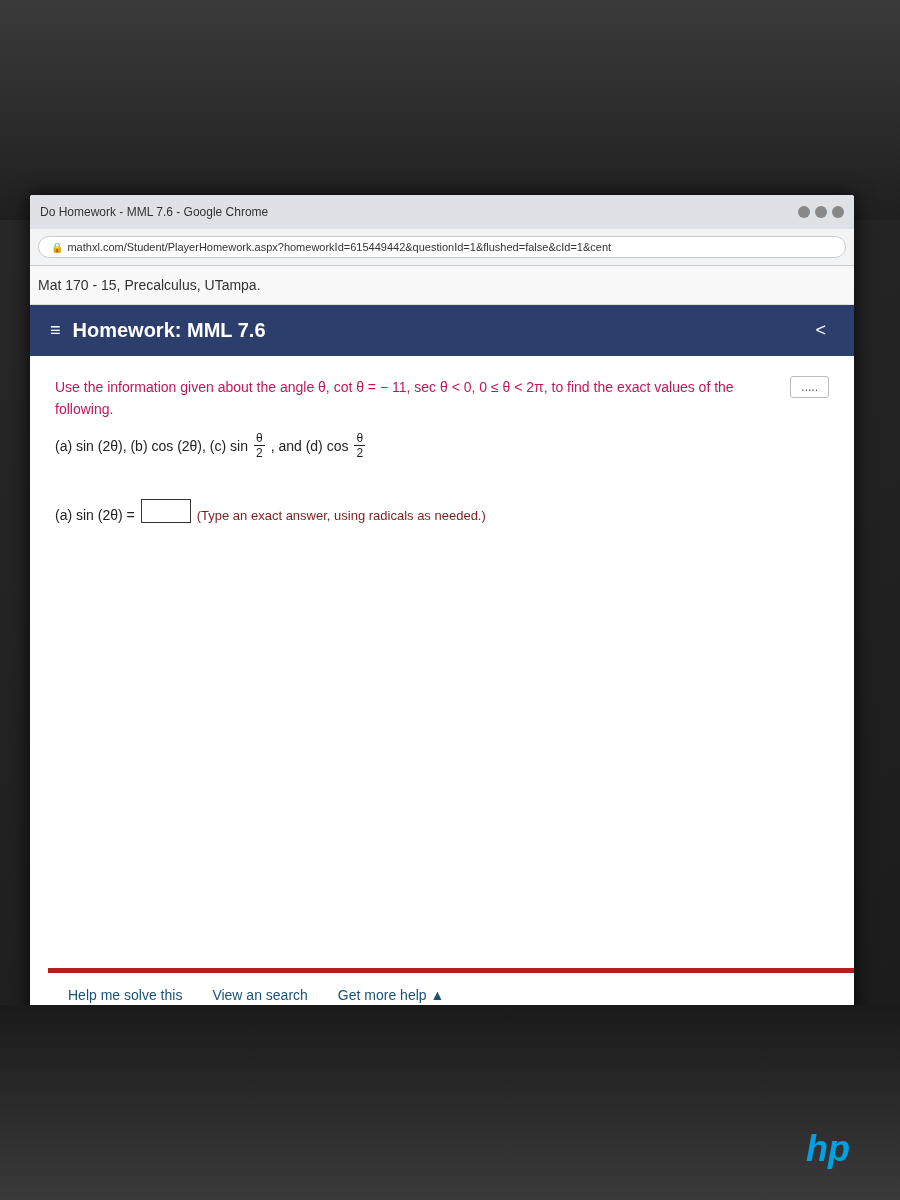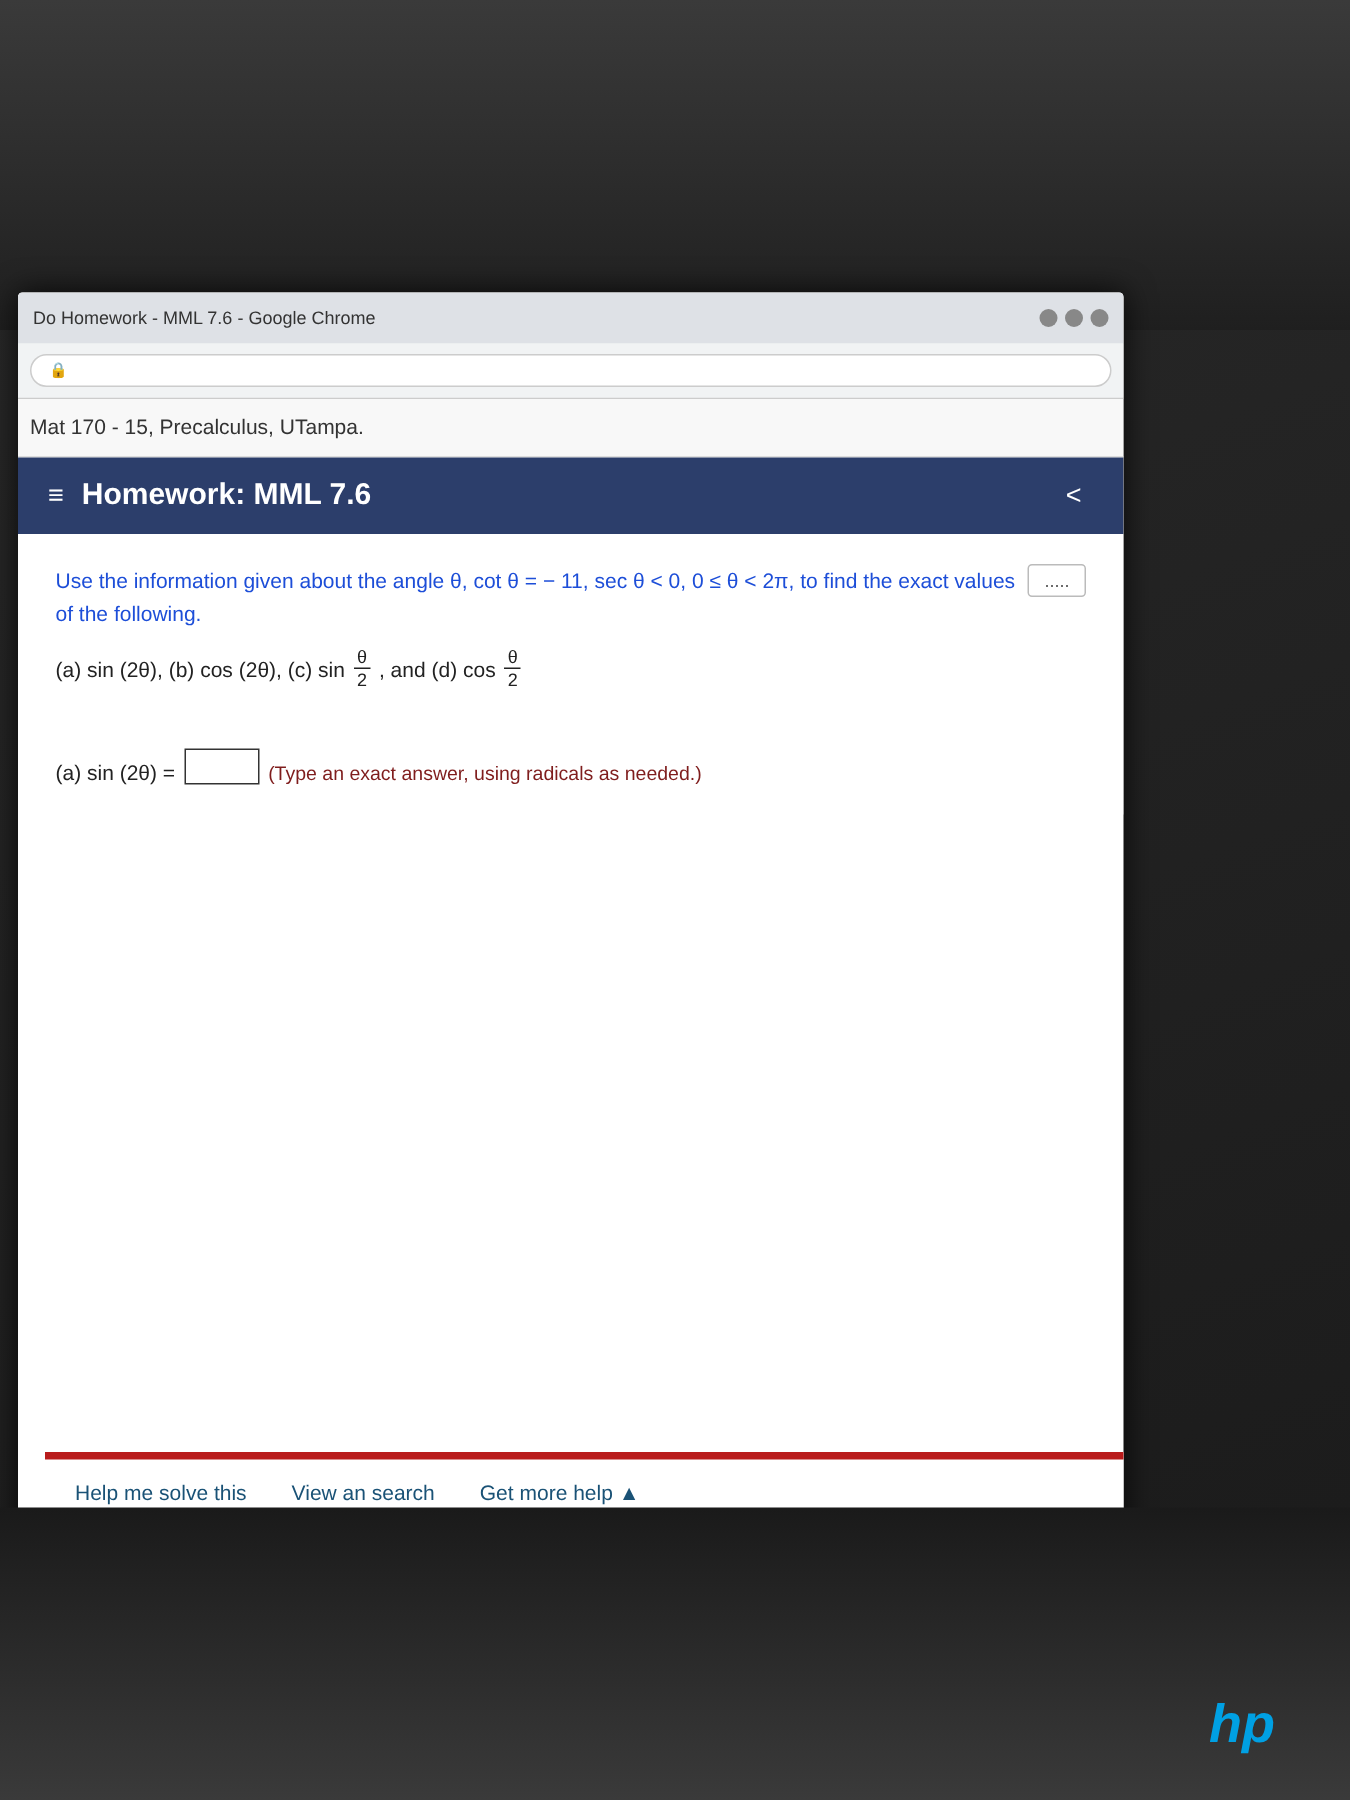"Do Homework - MML 7.6" .screen-container { left: 12px -> 30px; width: 737px -> 824px }
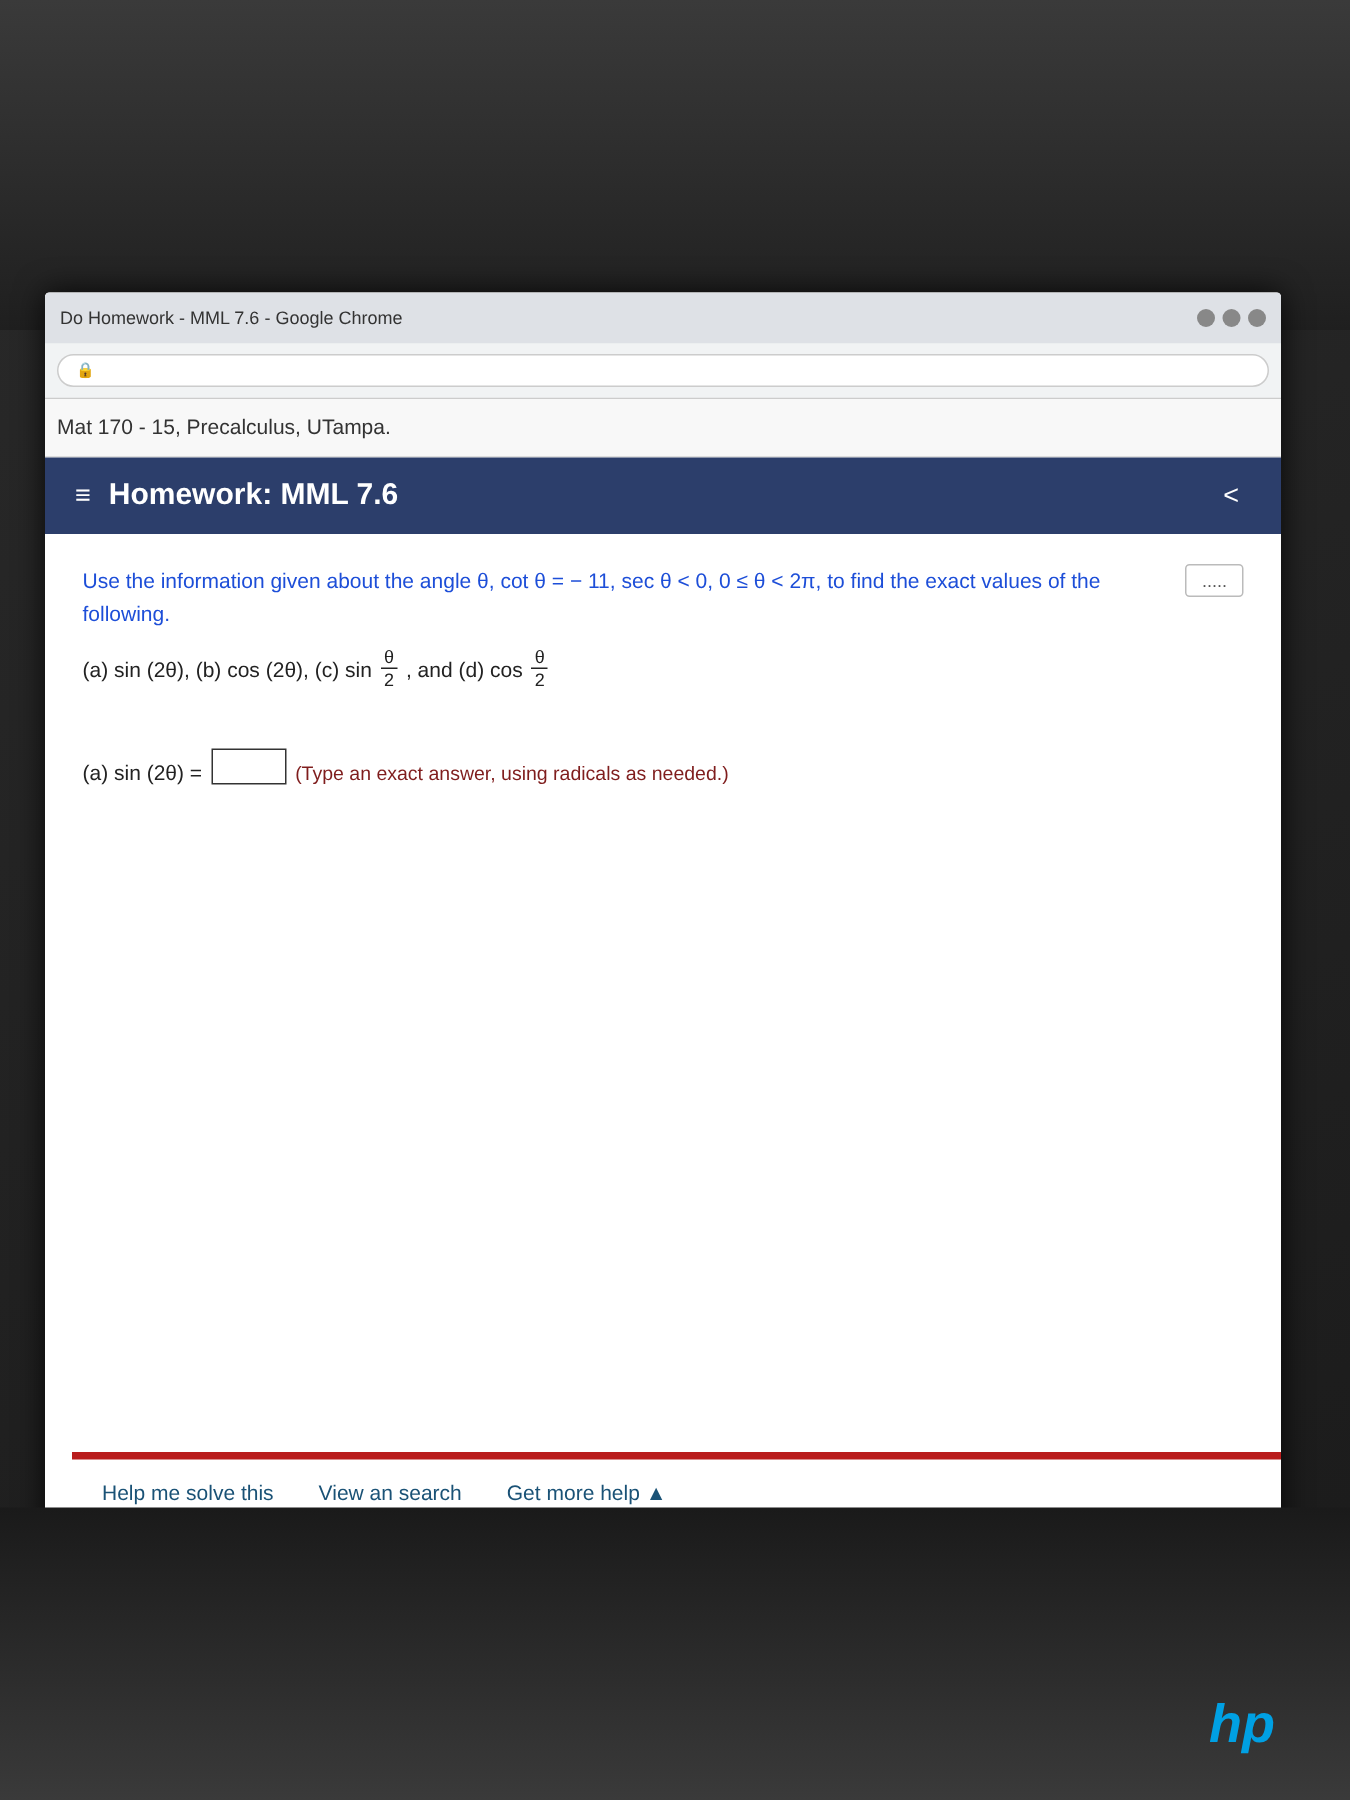"mathxl.com/Student/PlayerHomework.aspx?h" span { html: none -> <span>mathxl.com/Student/PlayerHomework.aspx?homeworkId=615449442&amp;questionId=1&amp;flushed=false&amp;cId=1&amp;cent</span> }
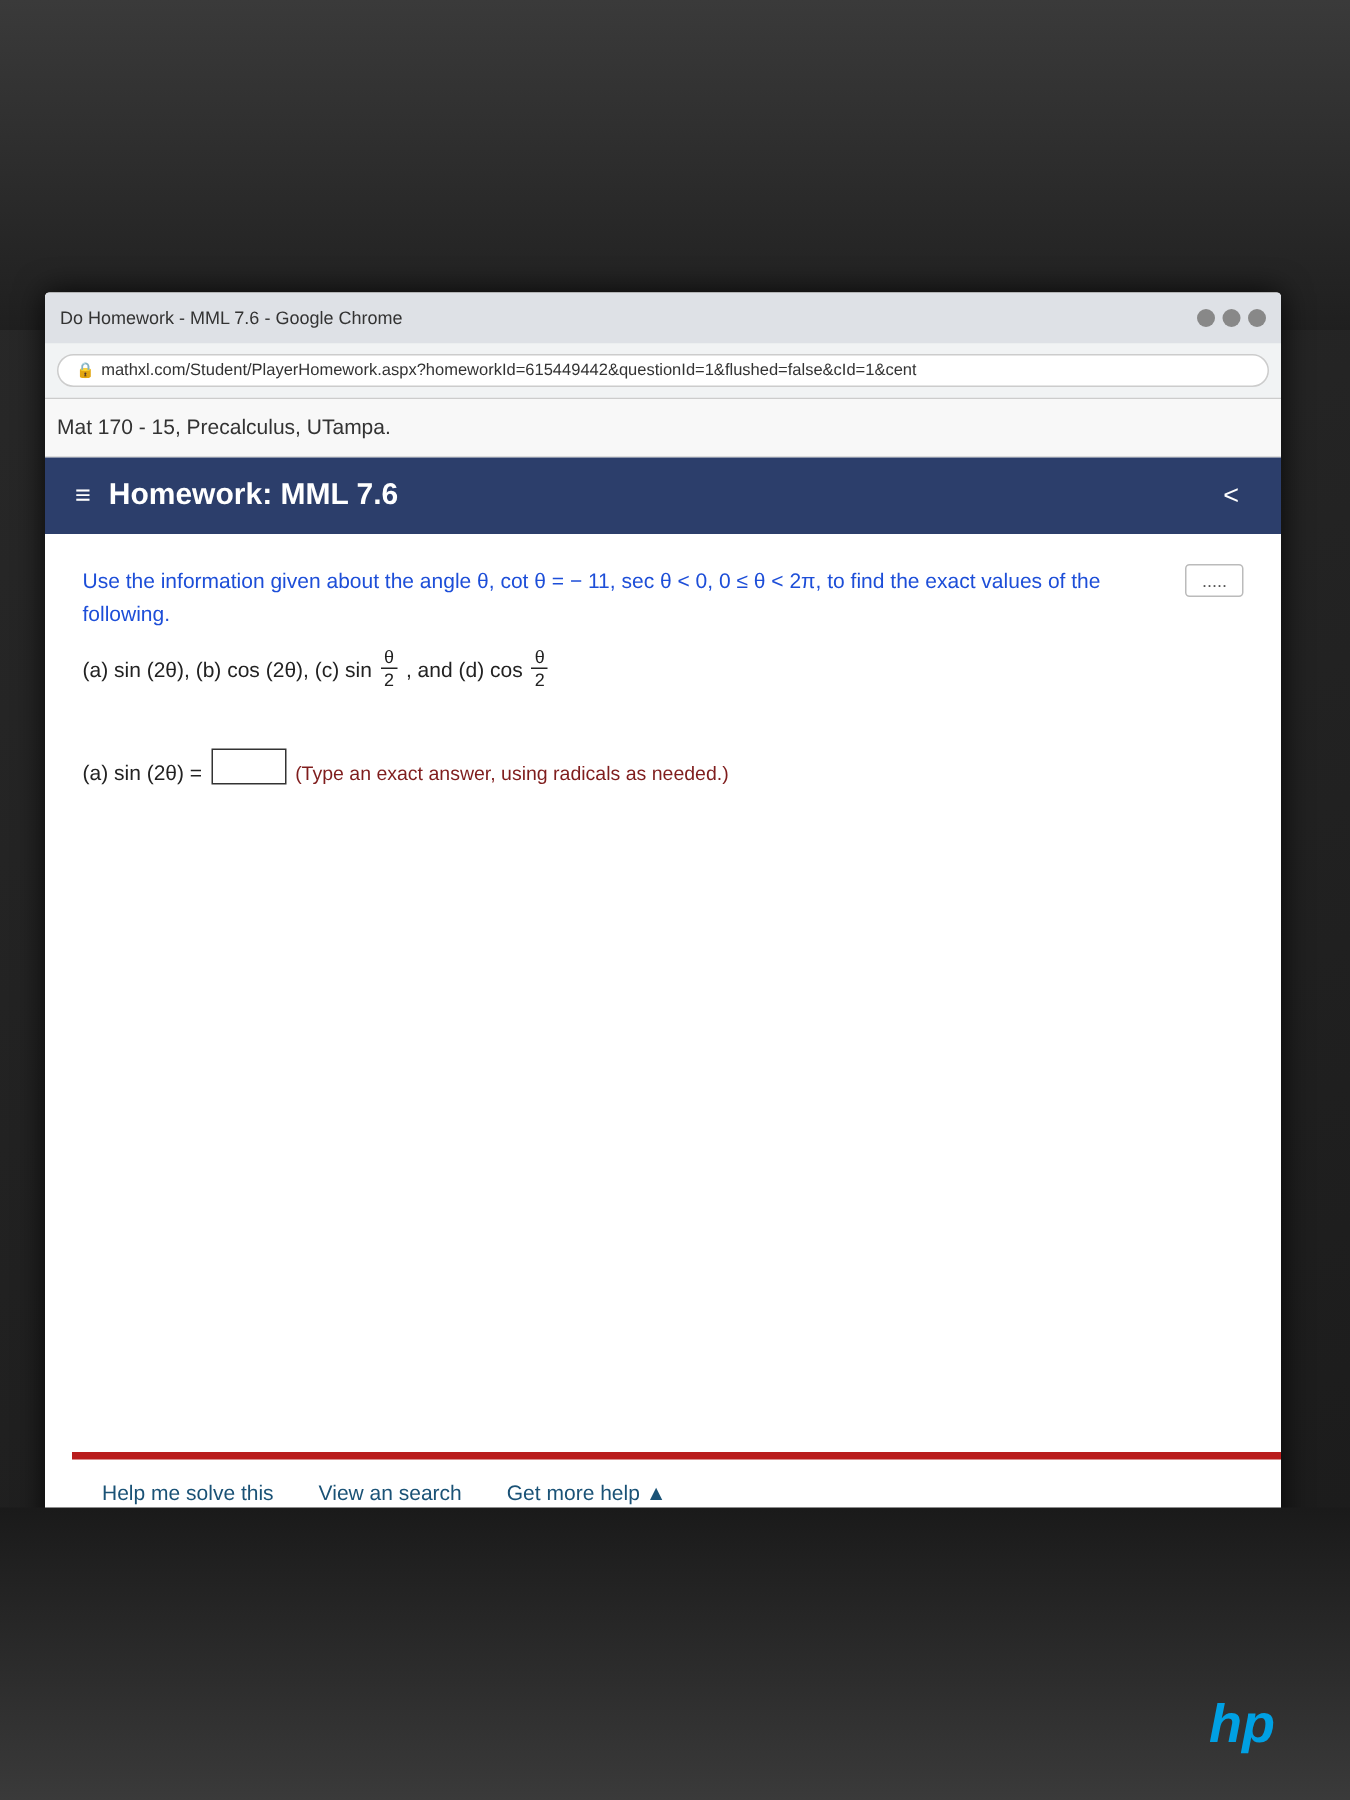"Use the information given about" .question-text { color: #1d4ed8 -> #be185d }
